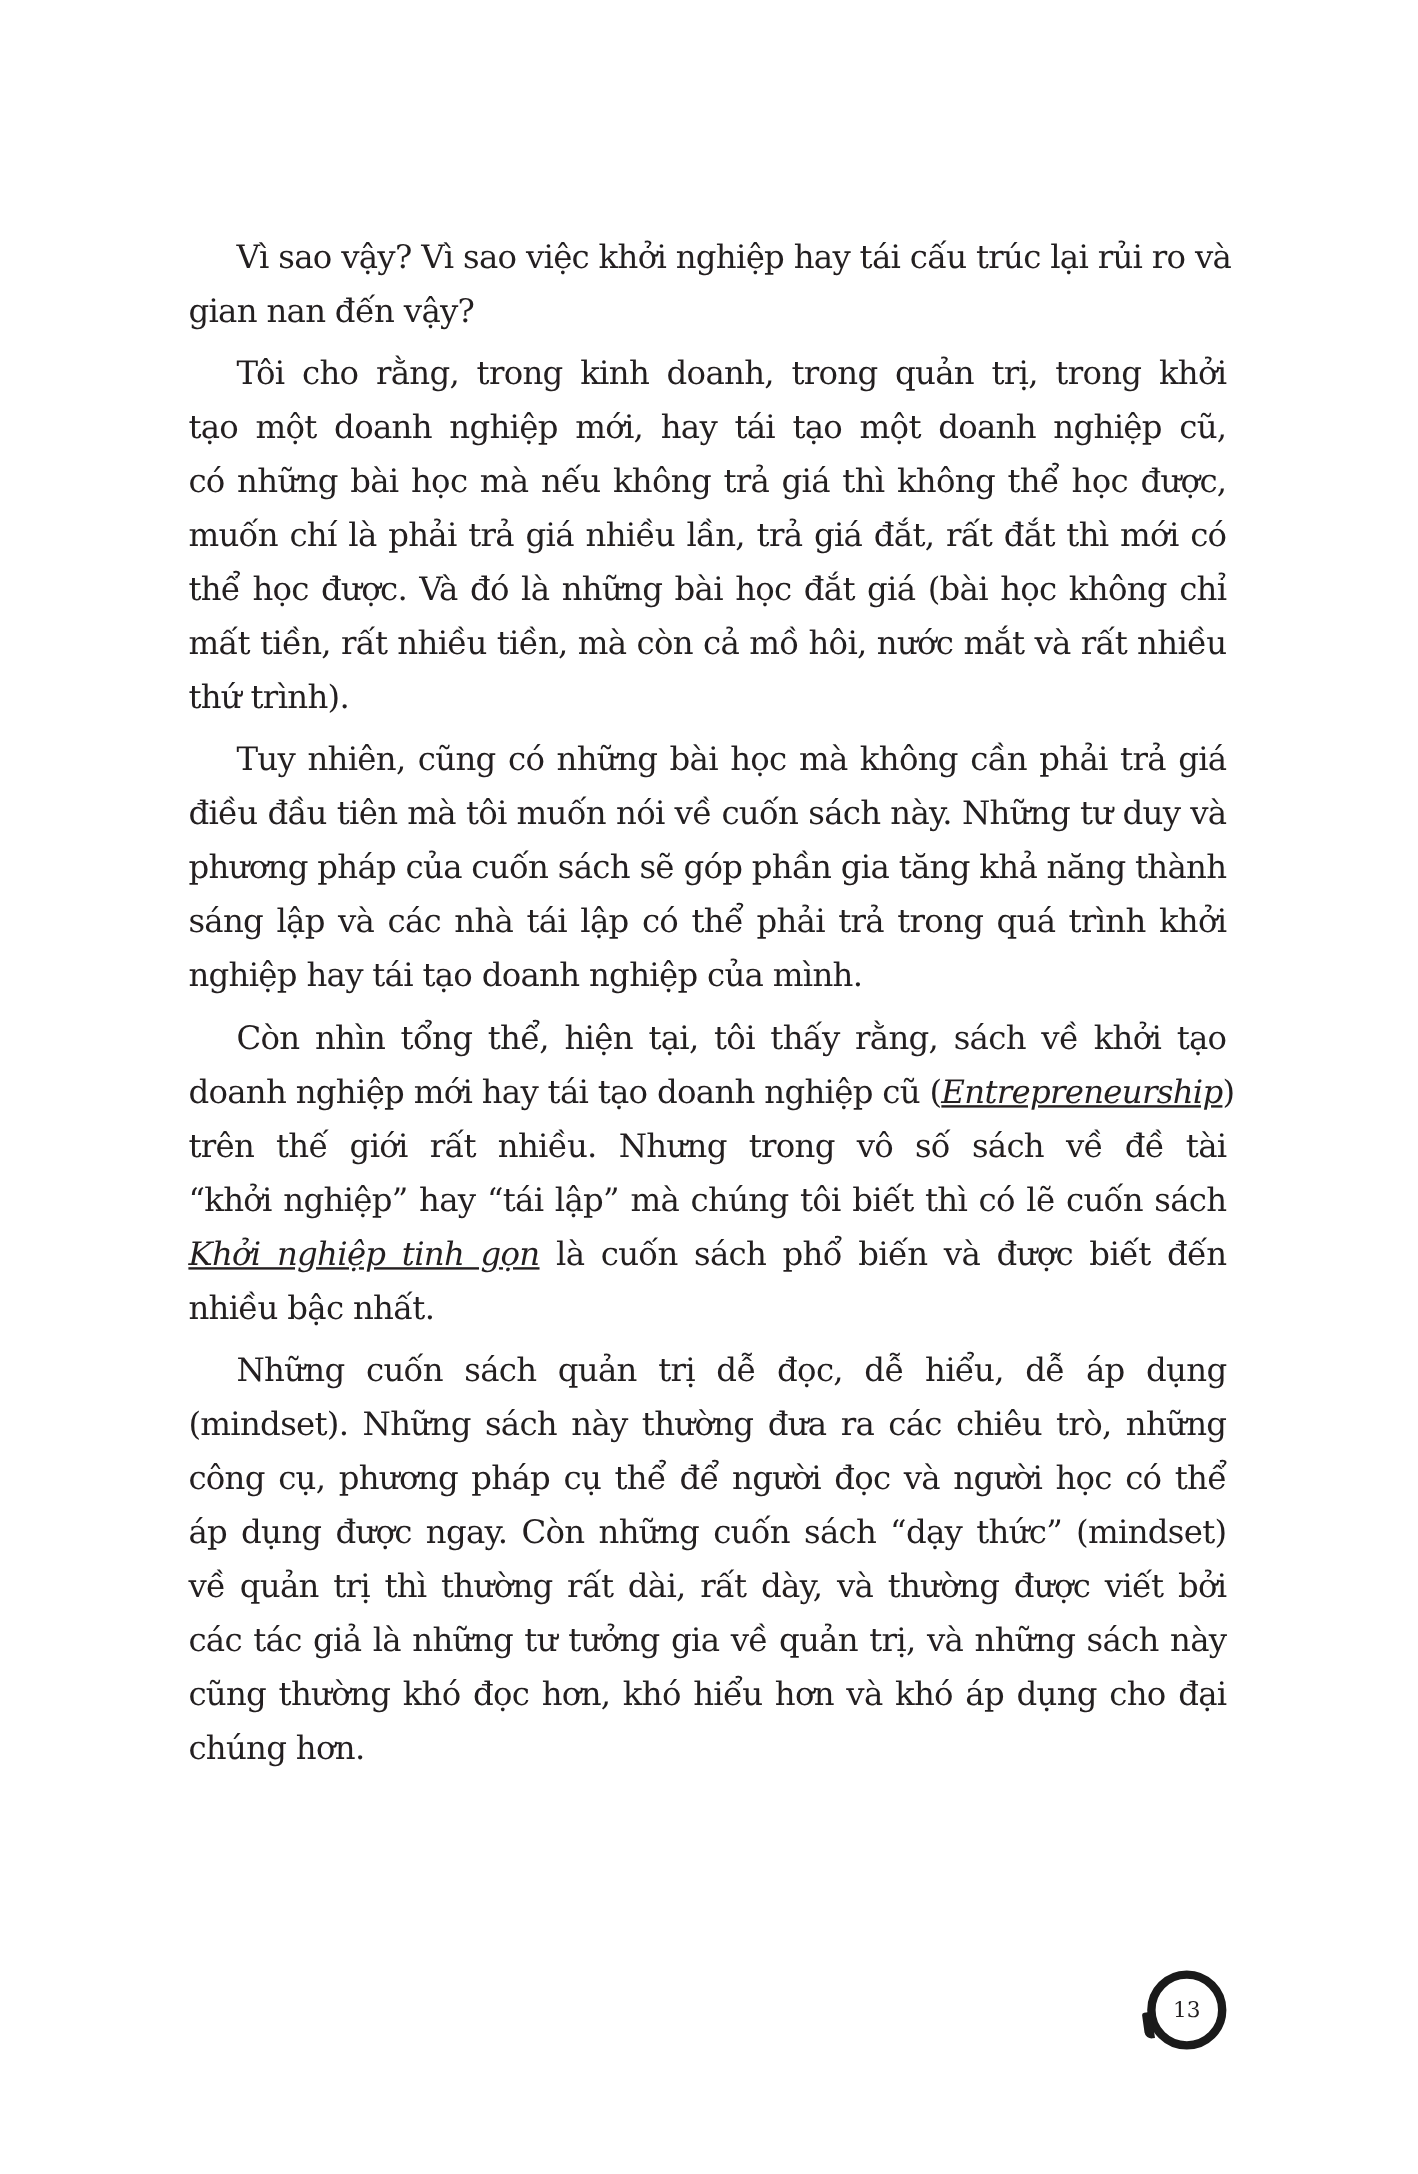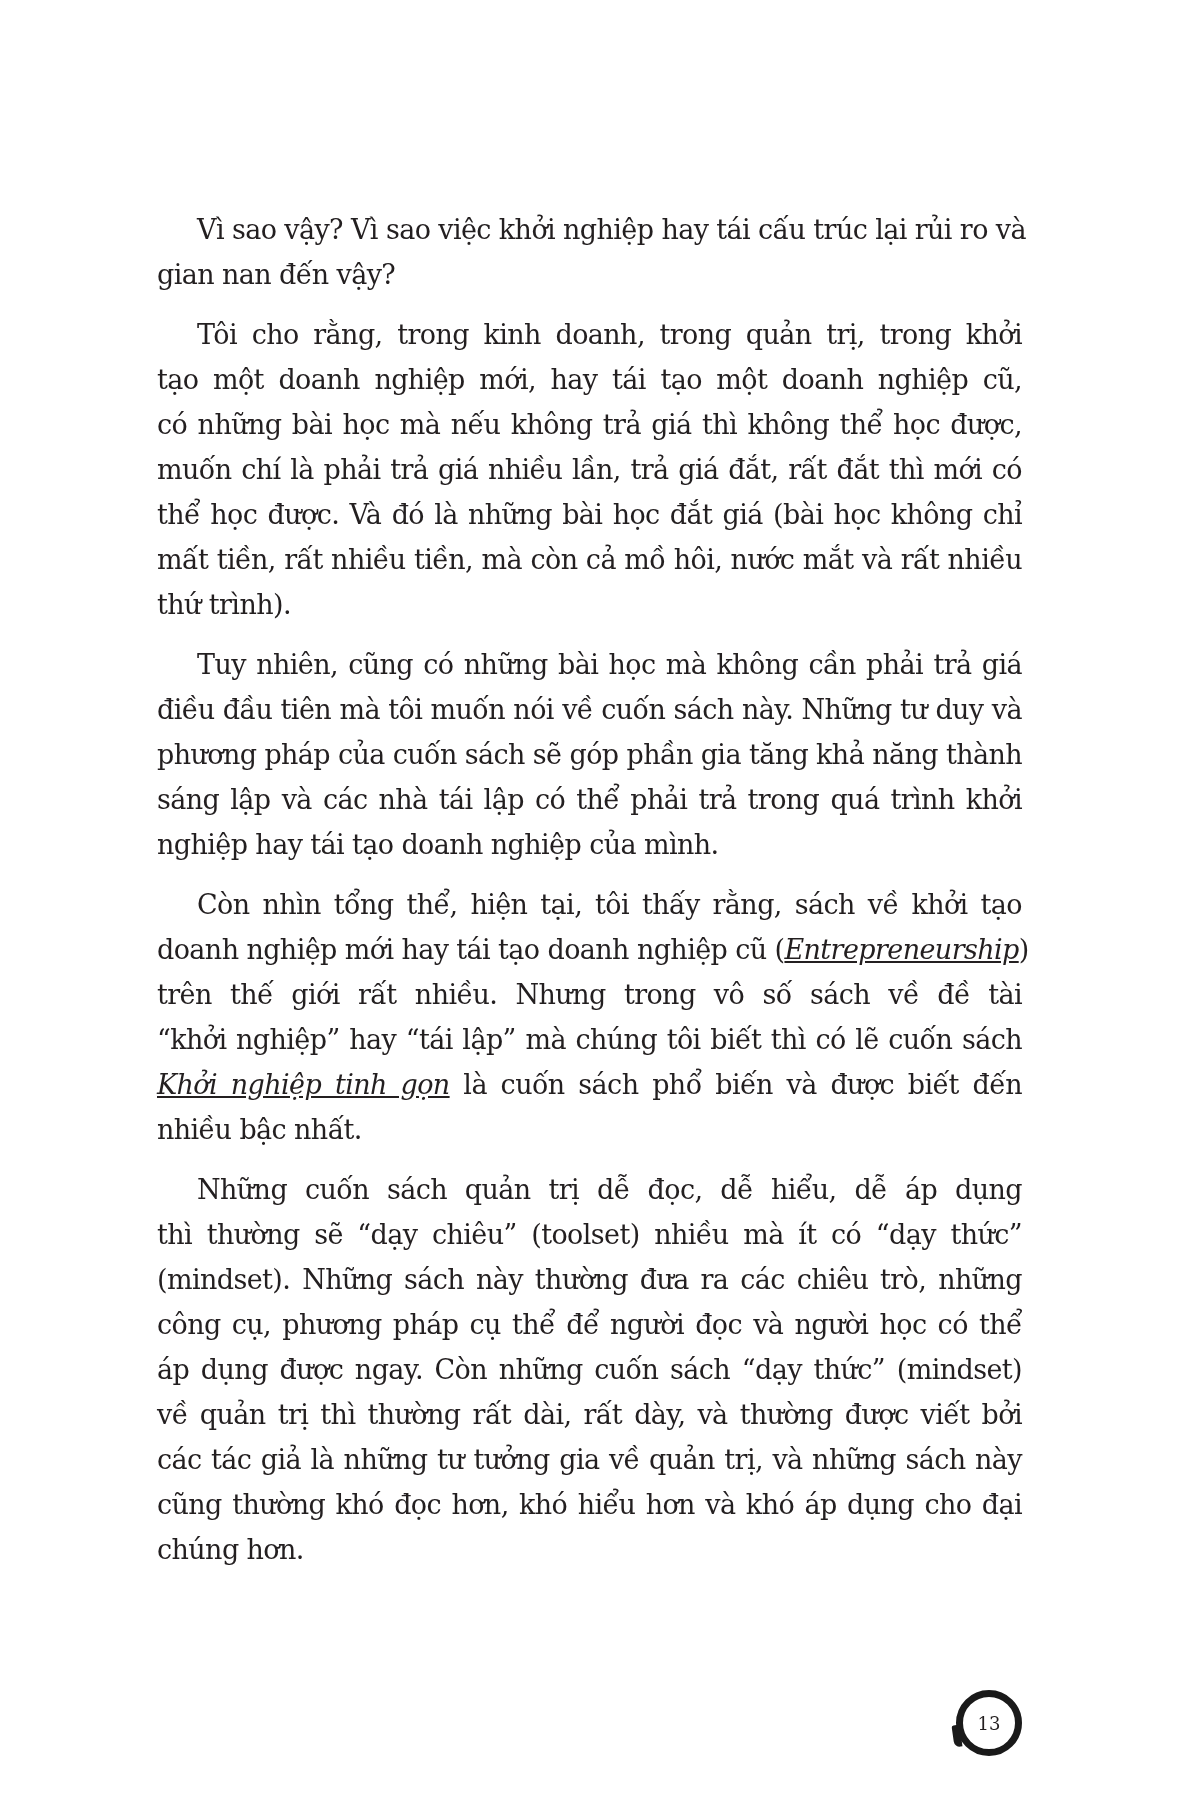"Vì sao vậy? Vì sao" .para { margin: 15px 0 7px 0 -> 0 0 7px 0 }
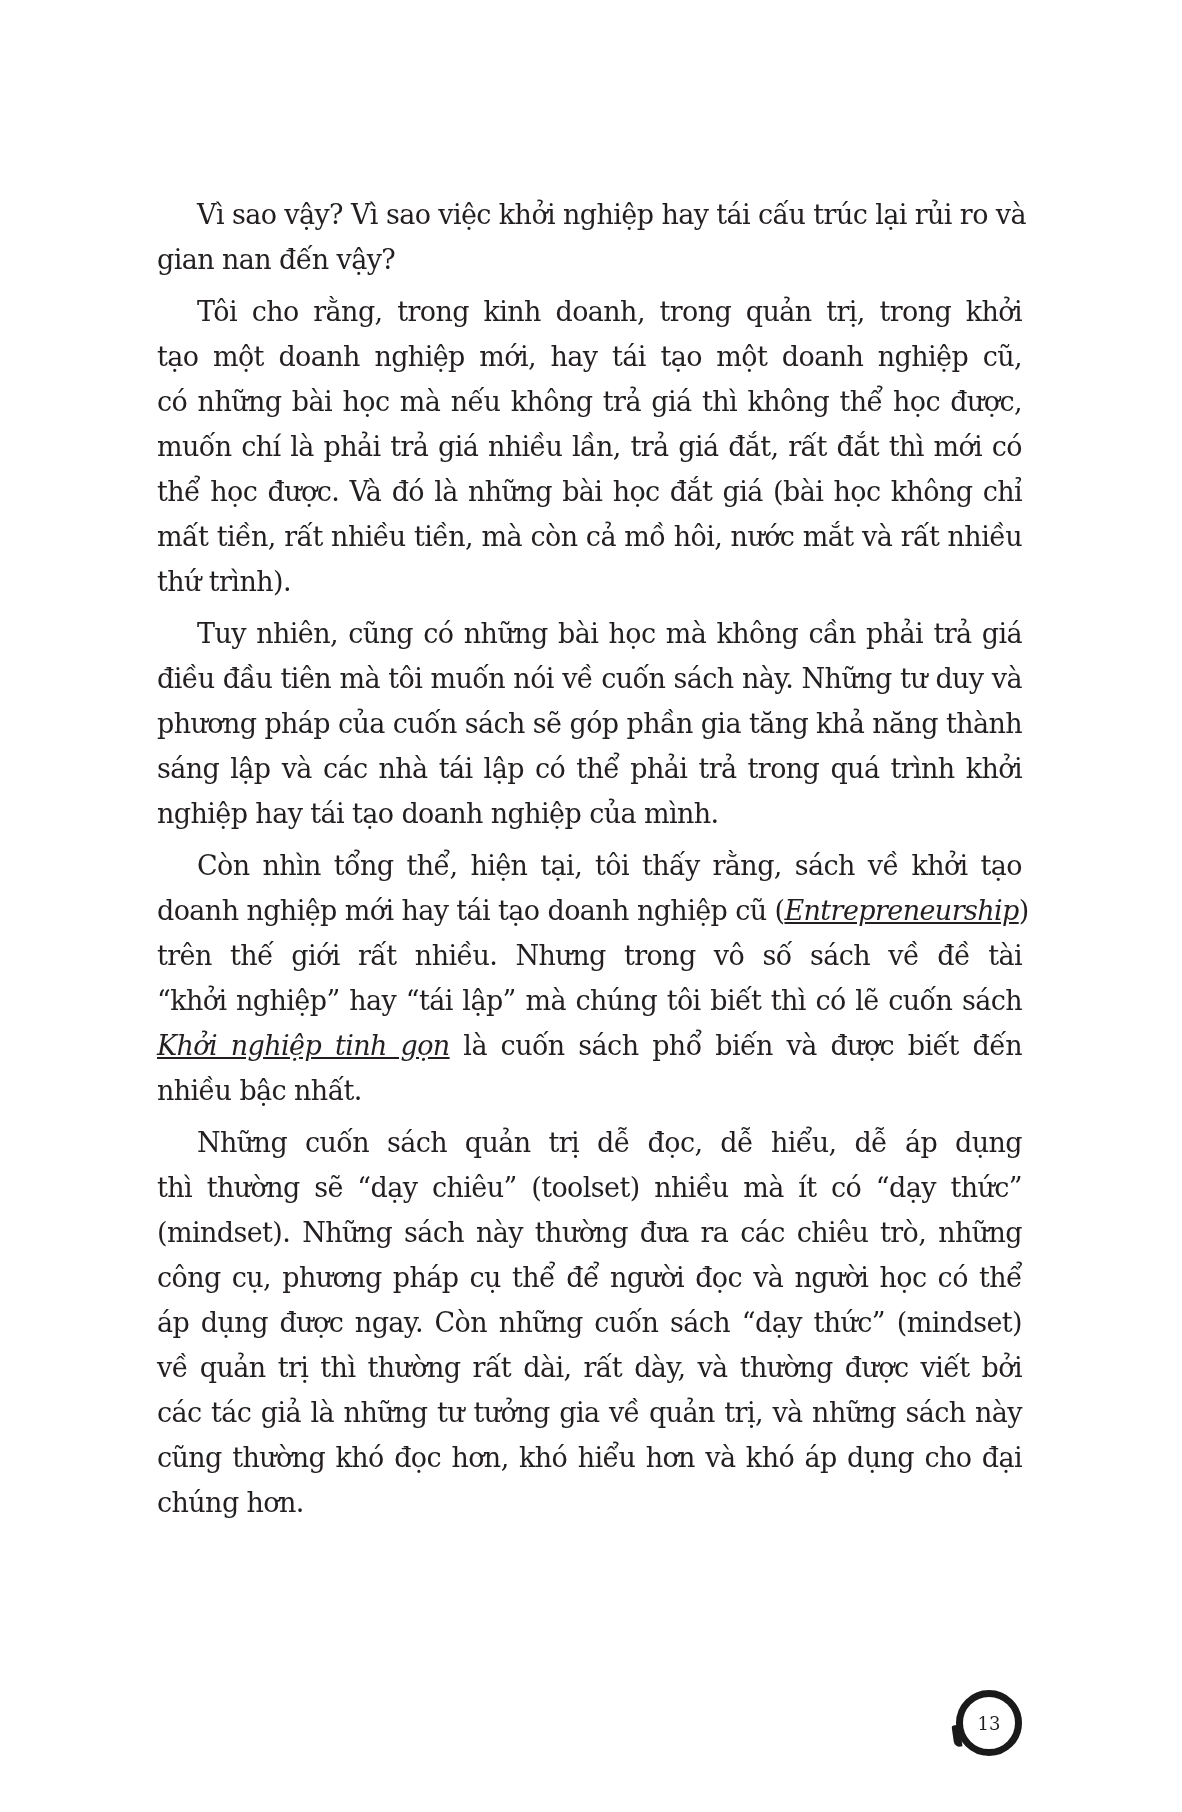"thì thường sẽ “dạy chiêu”" span.line { html: <span>thì thường sẽ “dạy chiêu” (toolset) nhiều mà ít có “dạy thức”</span> -> none }
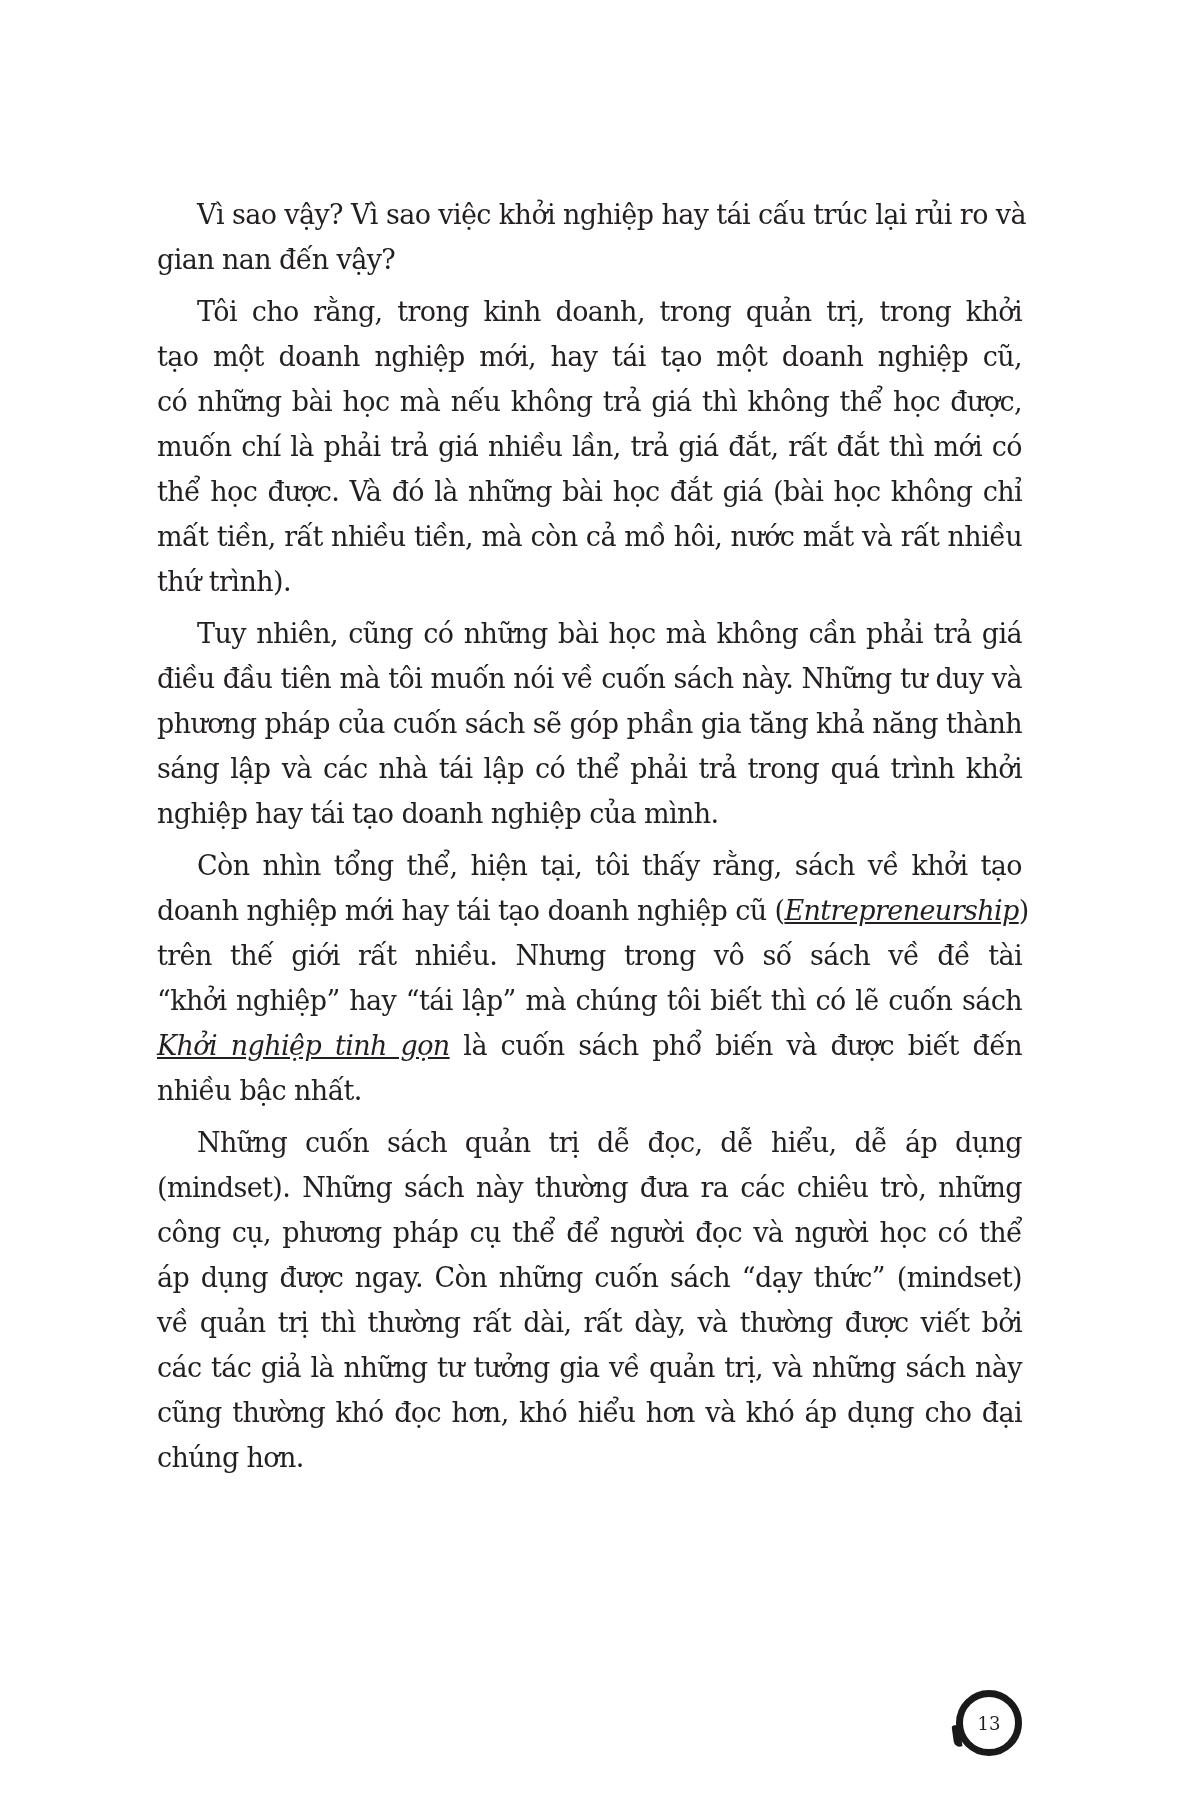"13" .page-number { top: 1690px -> 1642px }
